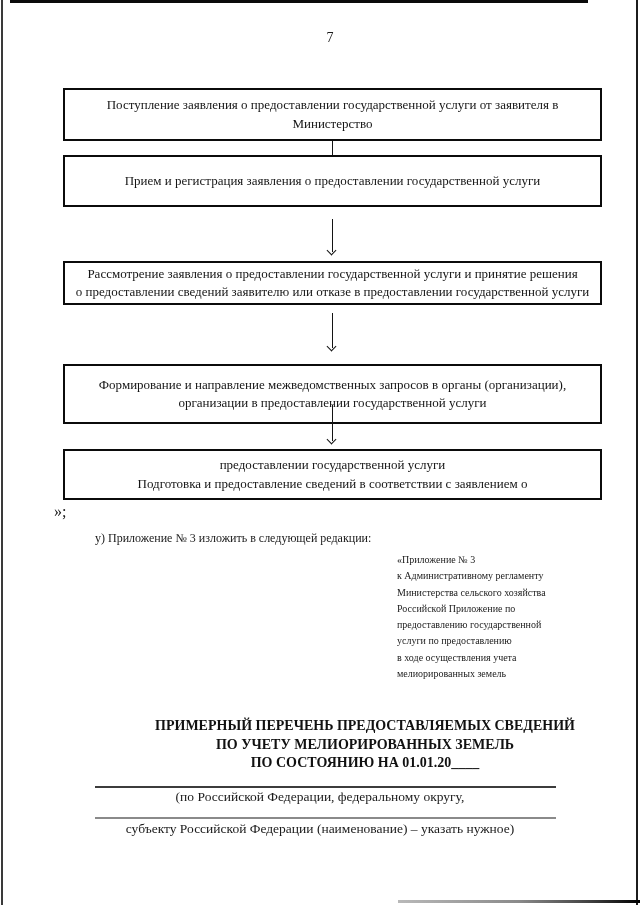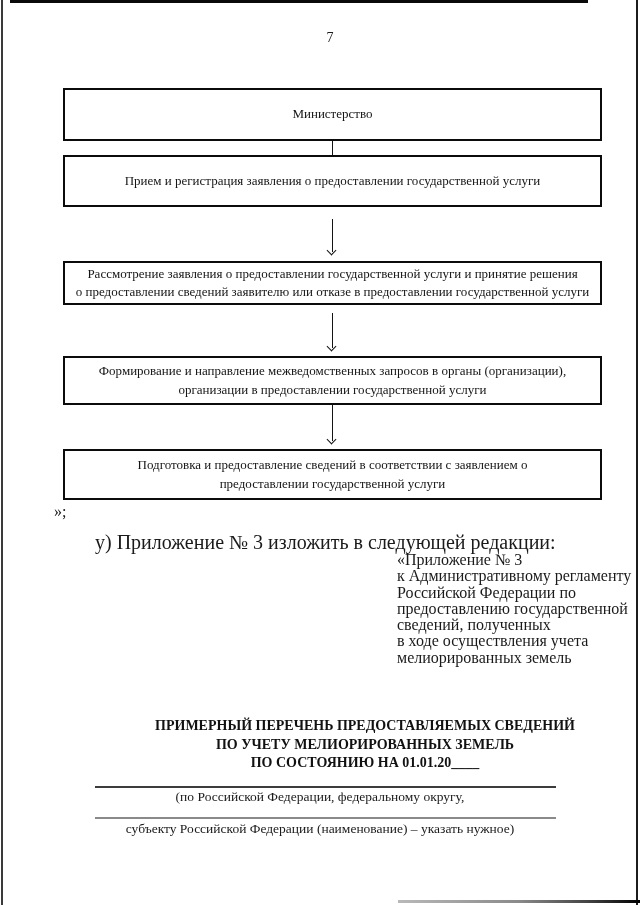"Поступление заявления о предоставлении" div { html: none -> <div>Поступление заявления о предоставлении государственной услуги от заявителя в</div> }
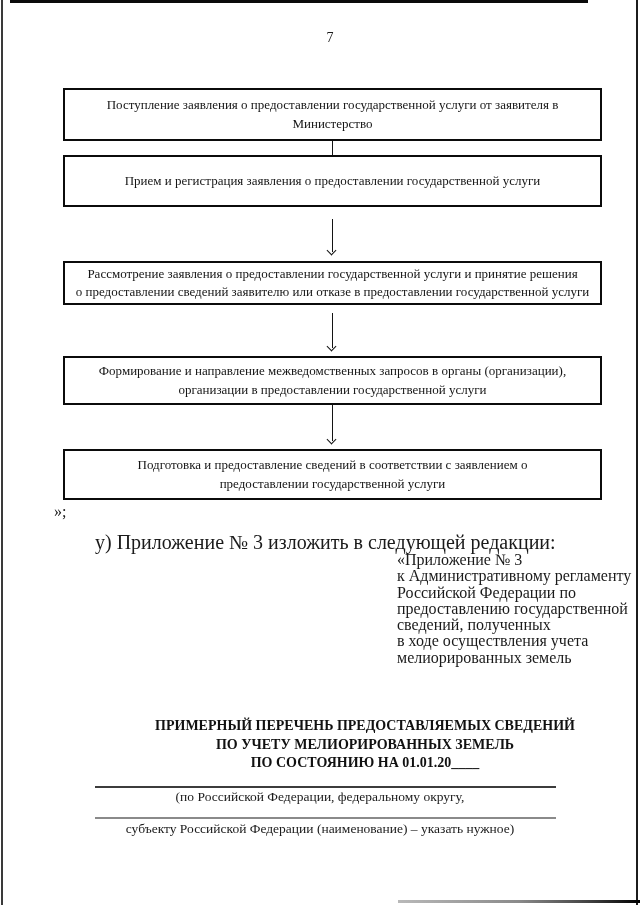"Формирование и направление" #box4 { height: 49px -> 60px; top: 356px -> 364px }
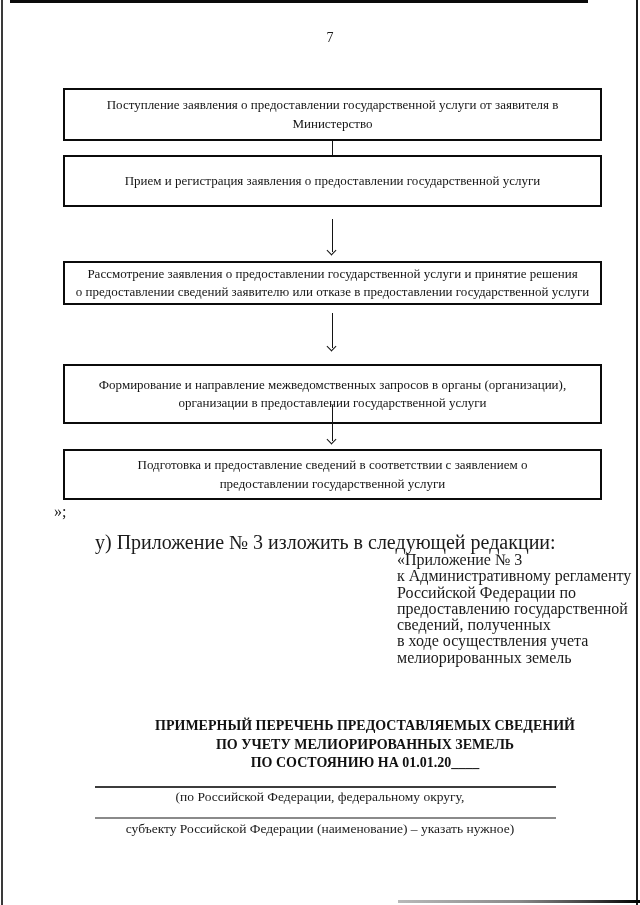"Подготовка и предоставление сведений в" div { order: before "предоставлении государственной услуги" -> after "предоставлении государственной услуги" }
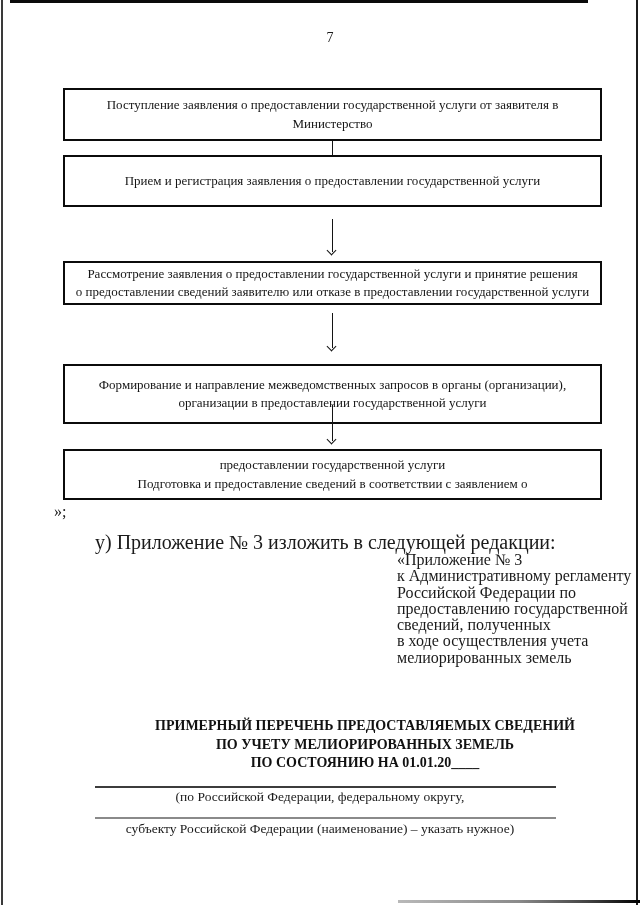"у) Приложение № 3 изложить" .amendment { font-size: 20px -> 12px }
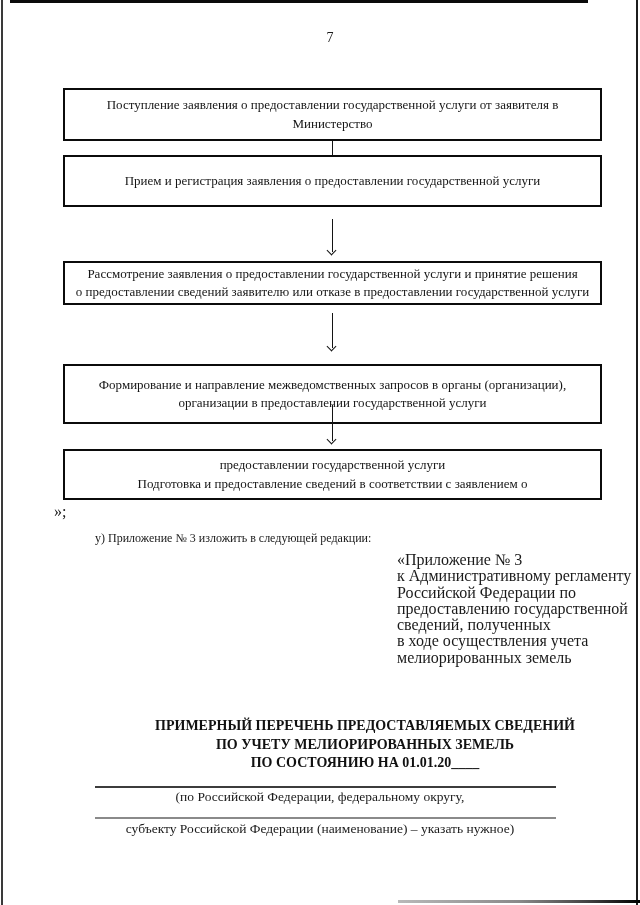"«Приложение № 3" .appendix { font-size: 16px -> 10px }
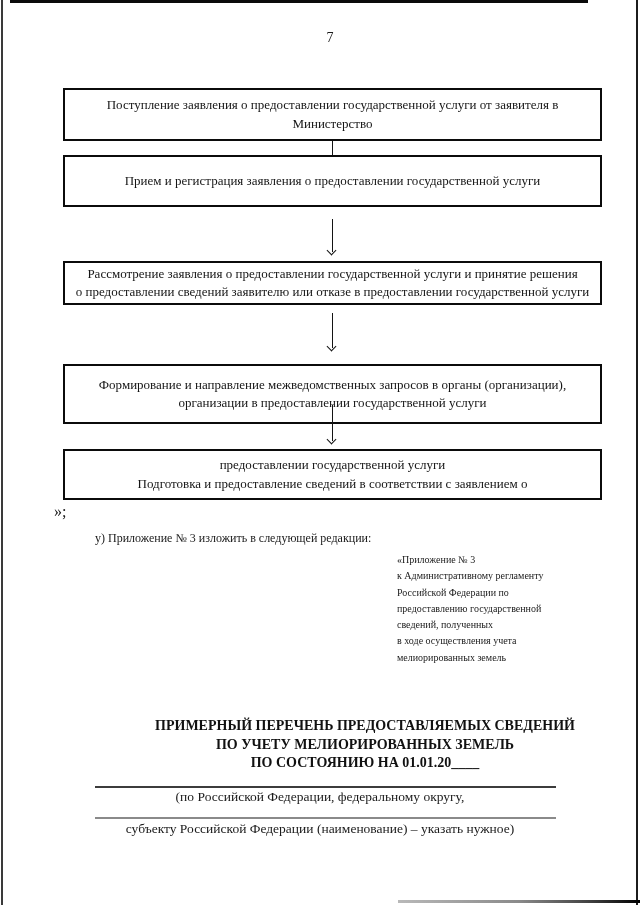"Министерства сельского хозяйства" div { html: none -> <div>Министерства сельского хозяйства</div> }
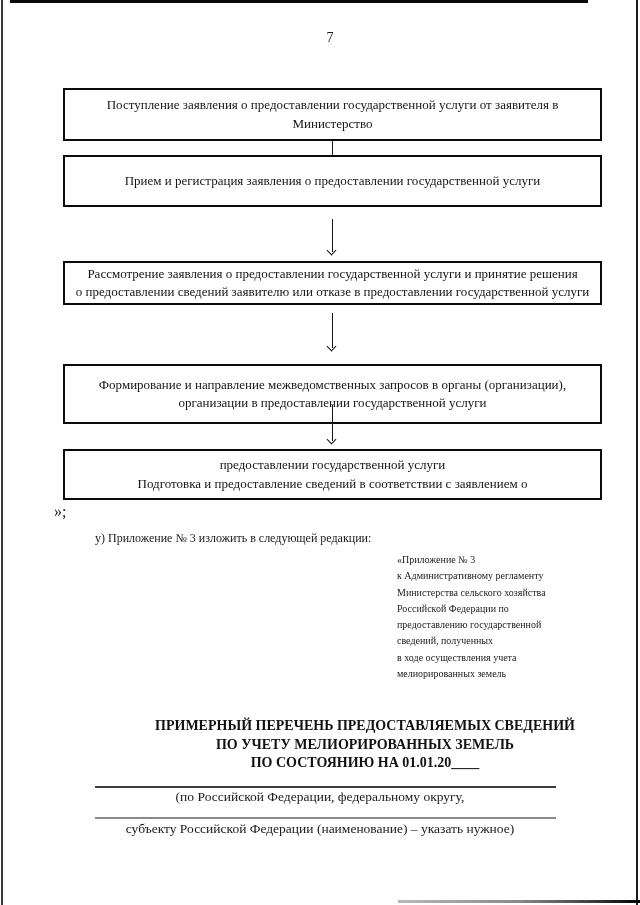"Российской Федерации по" div { text: Федерации -> Приложение }
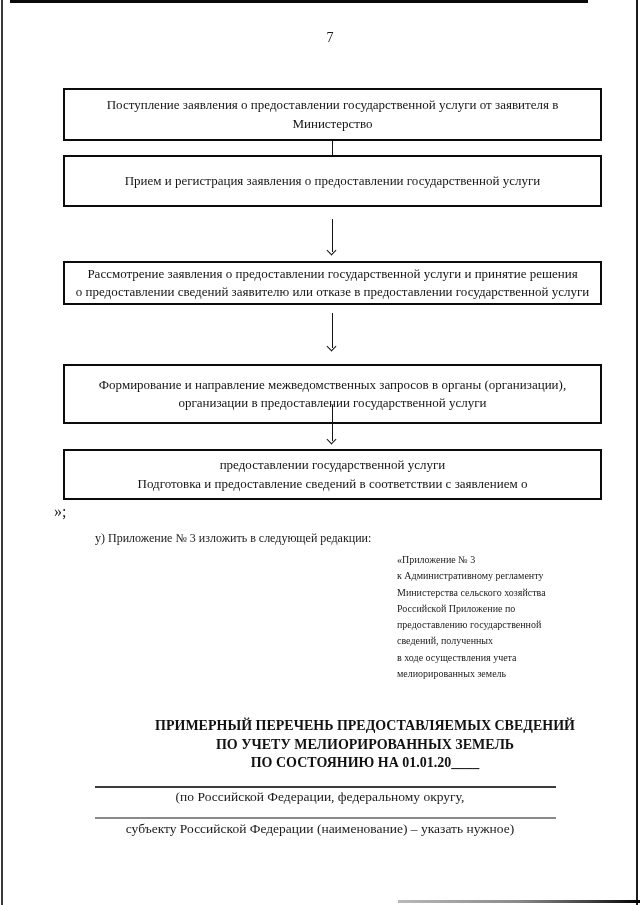"услуги по предоставлению" div { html: none -> <div>услуги по предоставлению</div> }
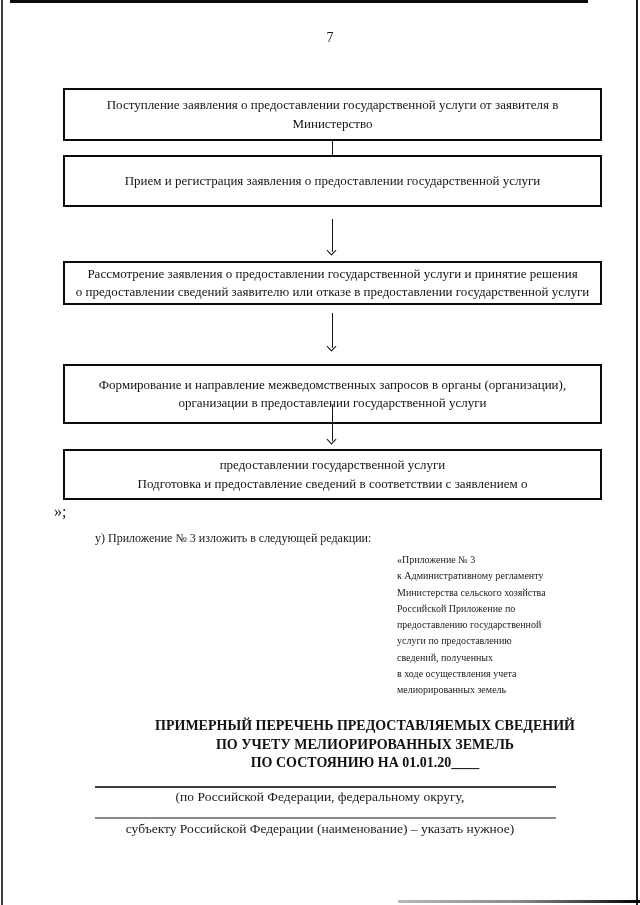"сведений, полученных" div { html: <div>сведений, полученных</div> -> none }
